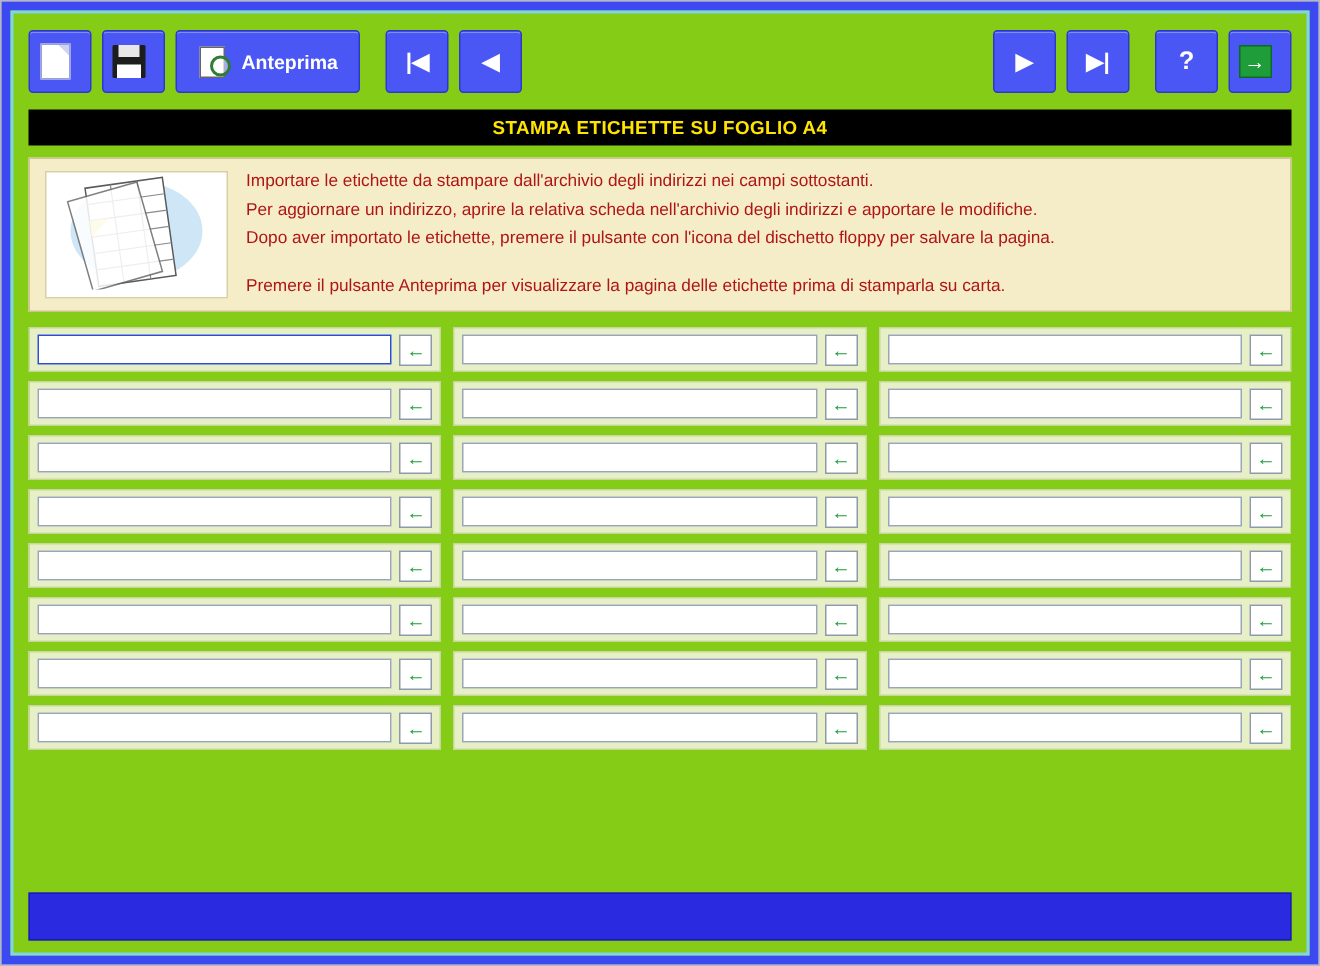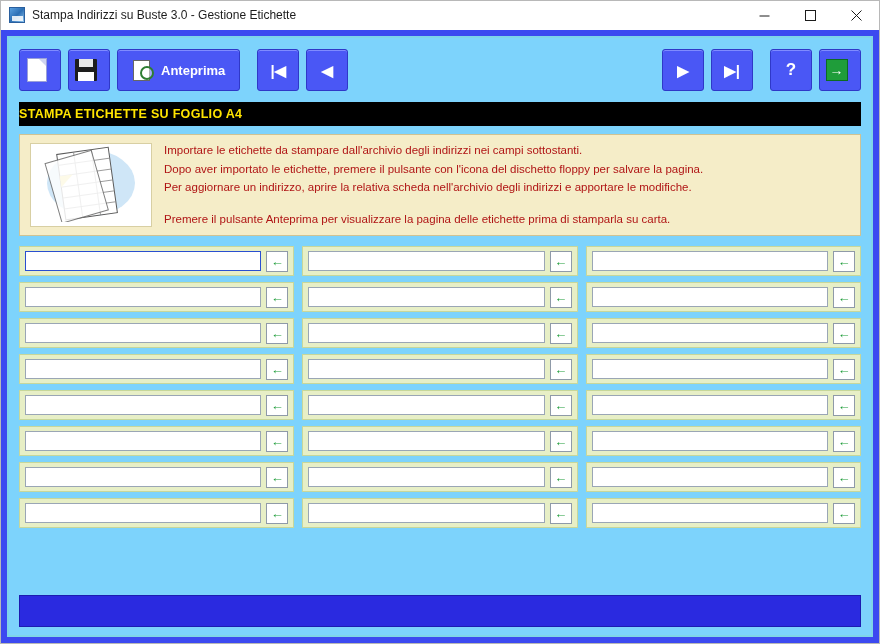"Stampa Indirizzi su Buste 3.0" div.titlebar { html: <div> <div></div> <div>Stampa Indirizzi su Buste 3.0 - Gestione Etichette</div> <div> <div> <svg> <line></line> </svg> </div> <div> <svg> <rect></rect> </svg> </div> <div> <svg> <line></line> <line></line> </svg> </div> </div> </div> -> none }
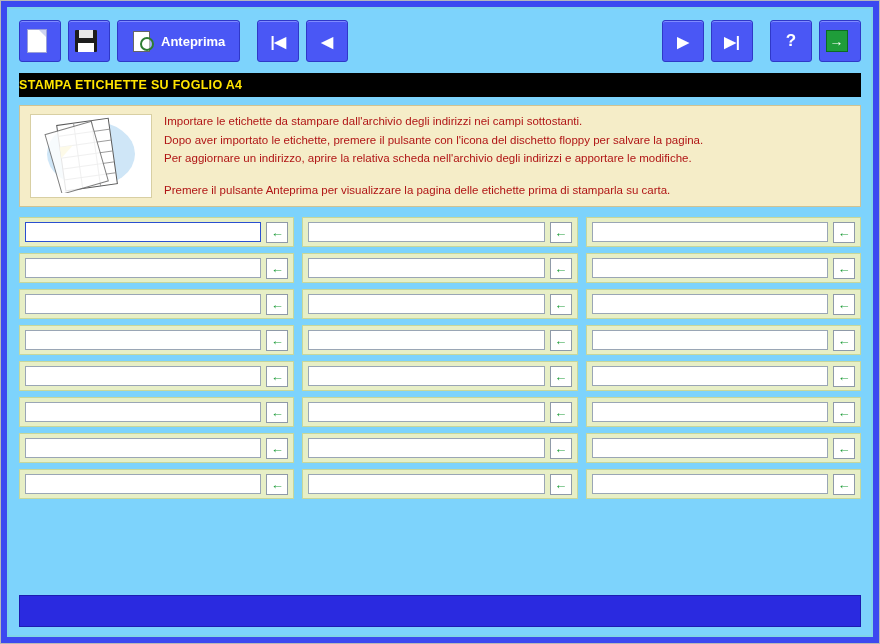"Anteprima" .app-inner { background: #7dd3fc -> #84cc16 }
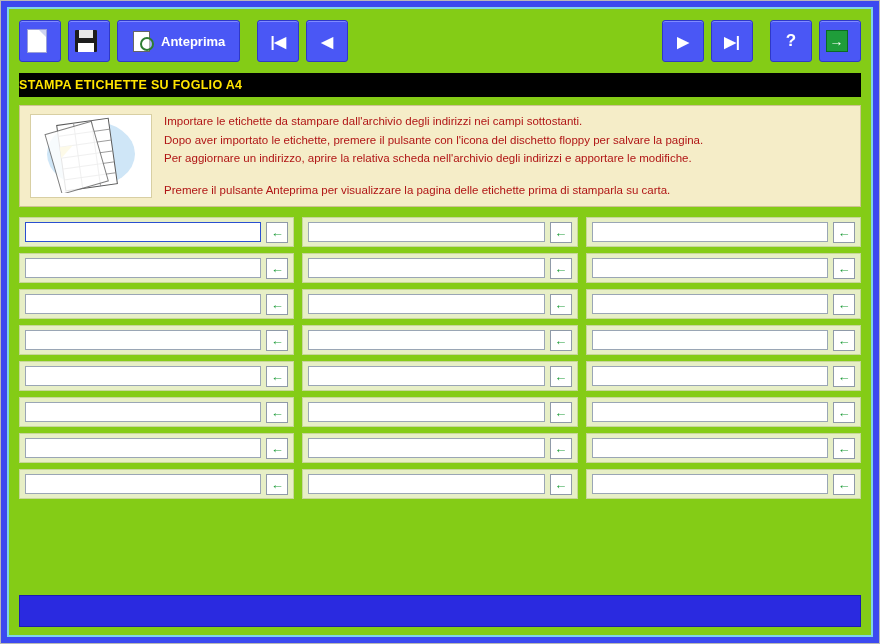"STAMPA ETICHETTE SU FOGLIO A4" .black-bar { text-align: left -> center }
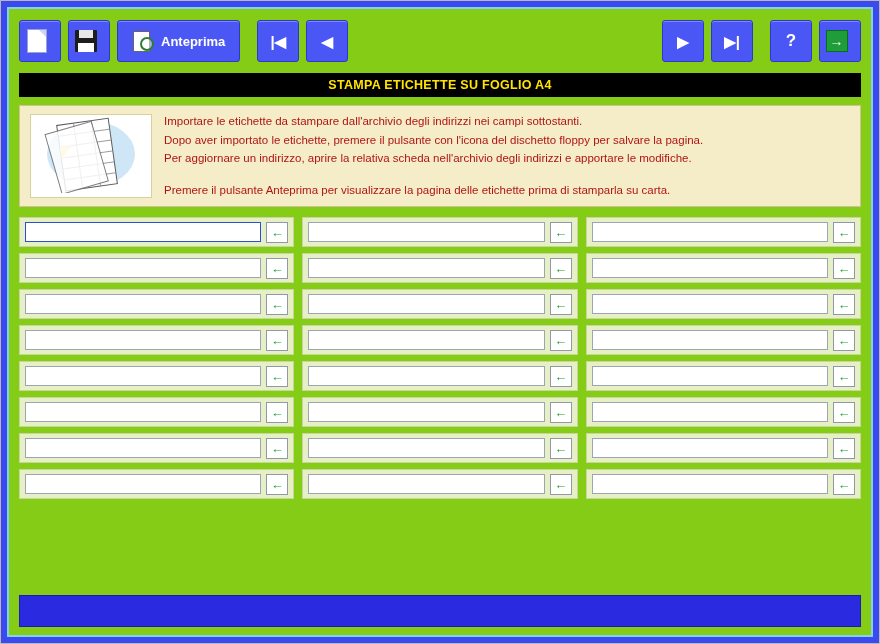"Dopo aver importato le etichette," p { order: before "Per aggiornare un indirizzo, aprire" -> after "Per aggiornare un indirizzo, aprire" }
